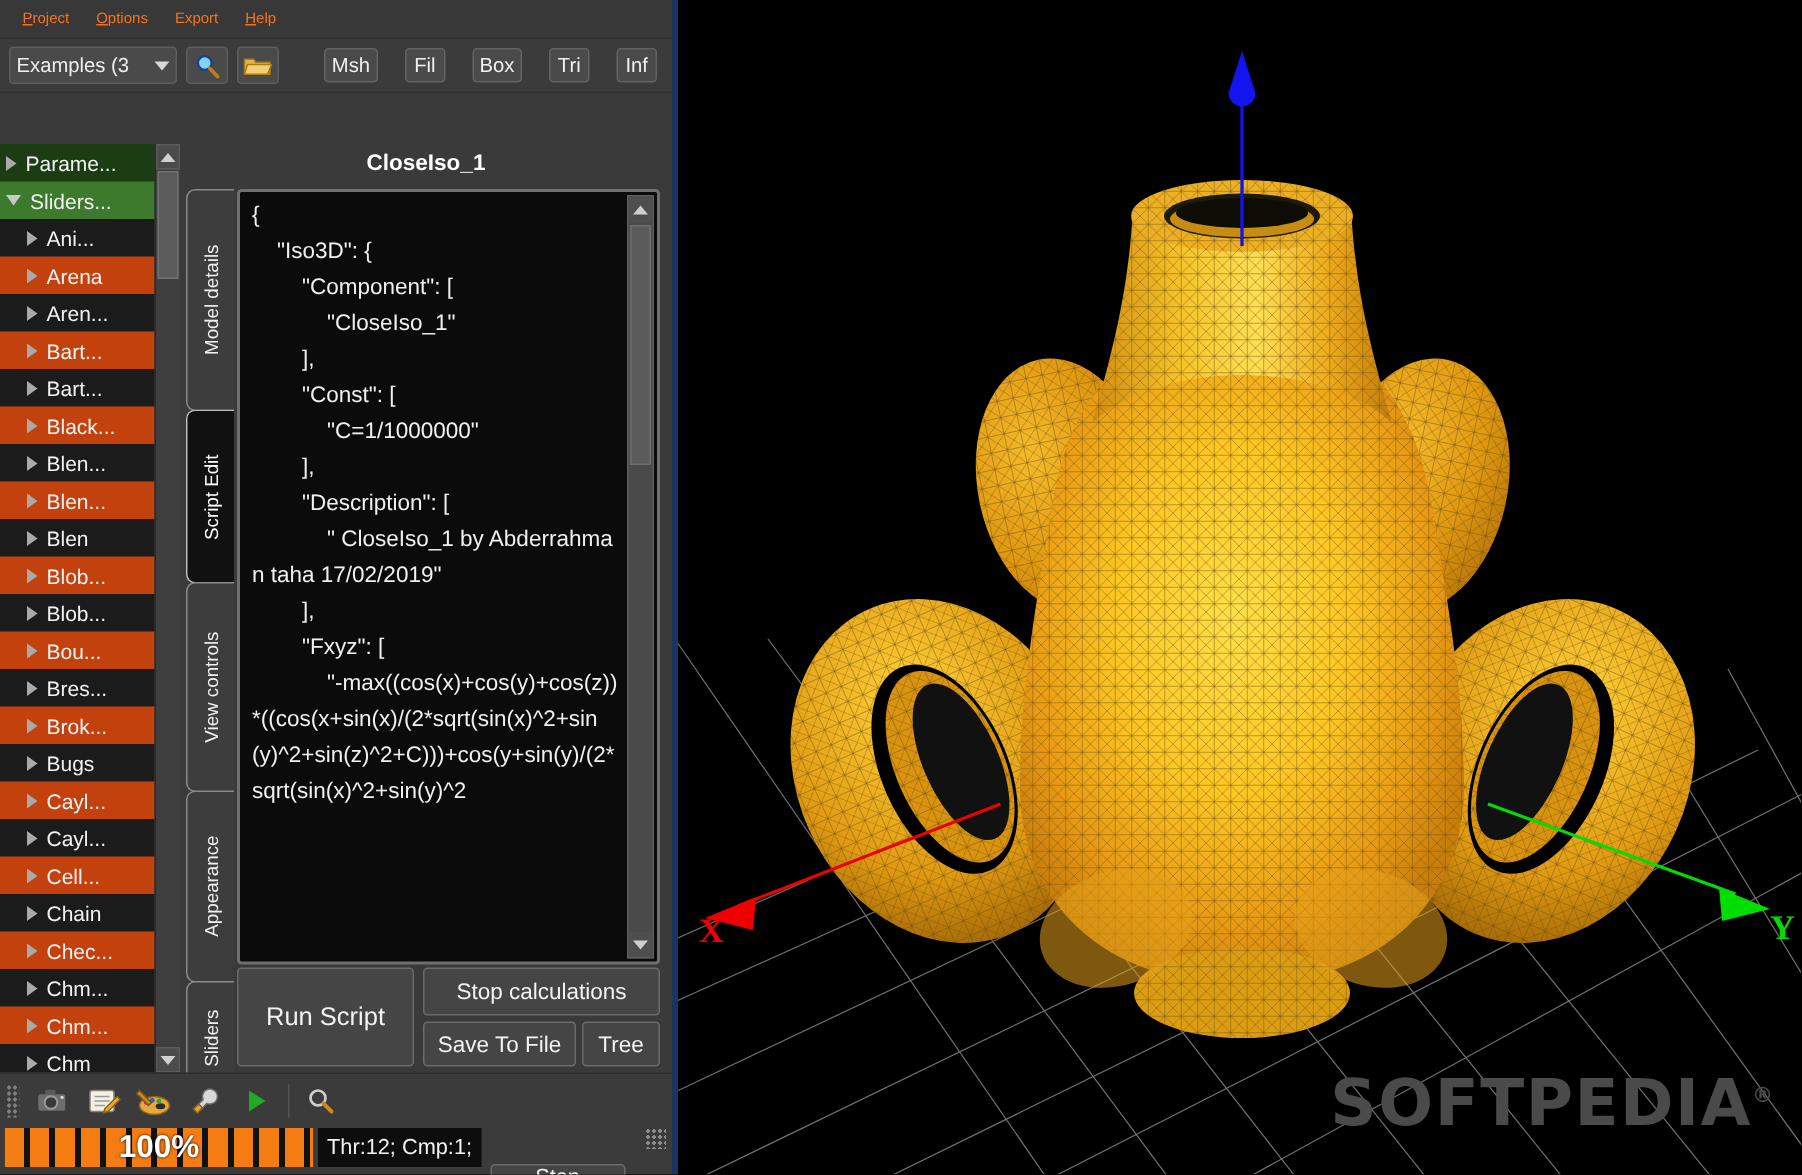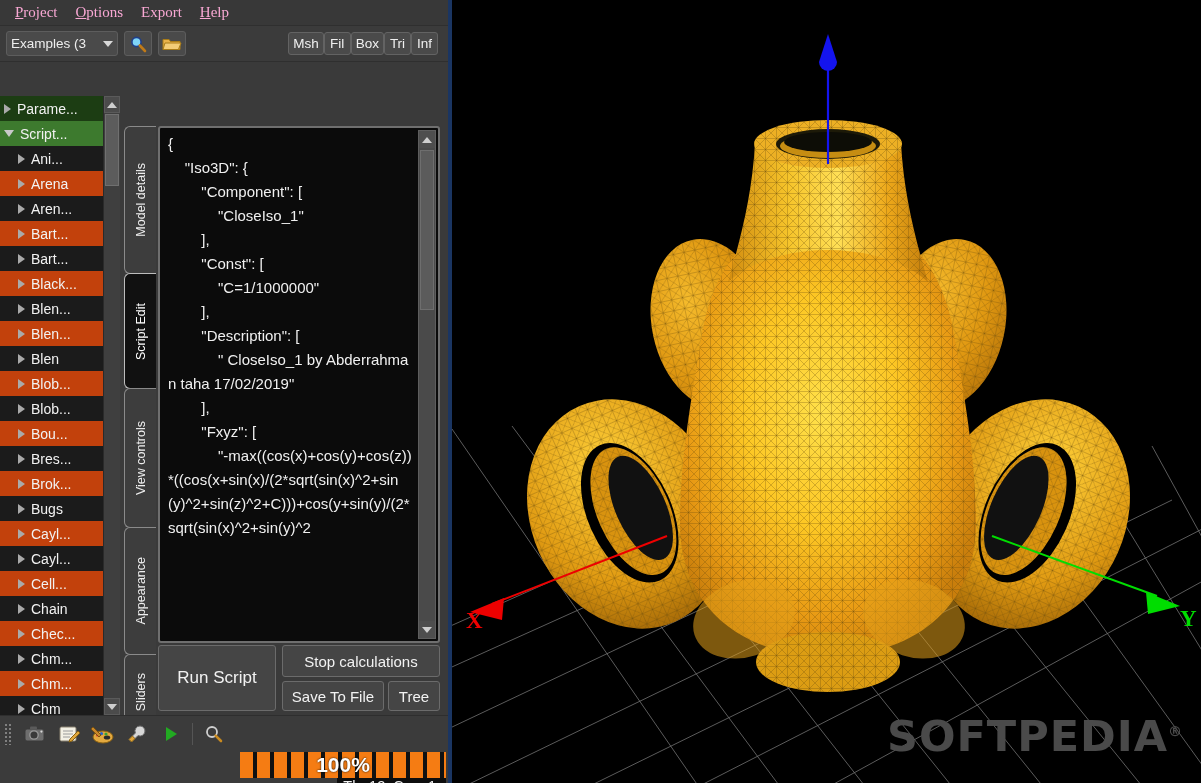"Project" .menu-item { color: #f9a8d4 -> #f97316; font-family: Liberation Serif, serif -> none; font-size: 15px -> 10px }
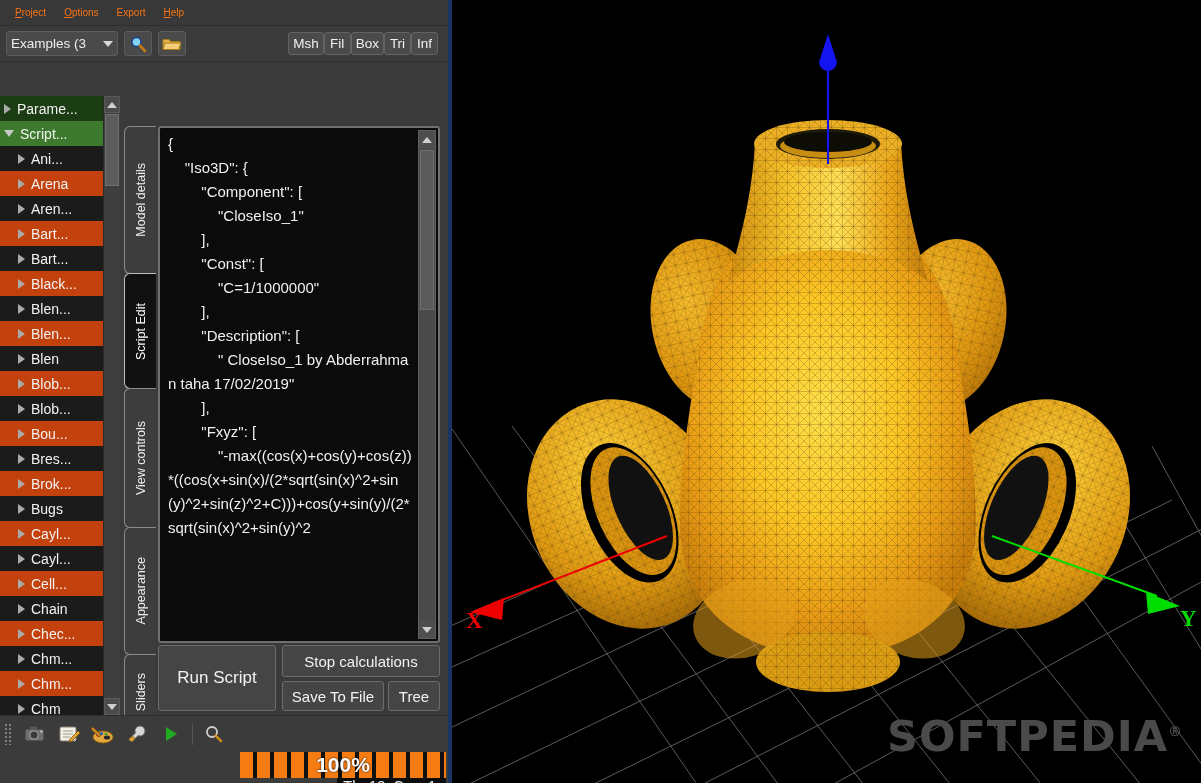"Msh" .tb-right { gap: 0 -> 18px }
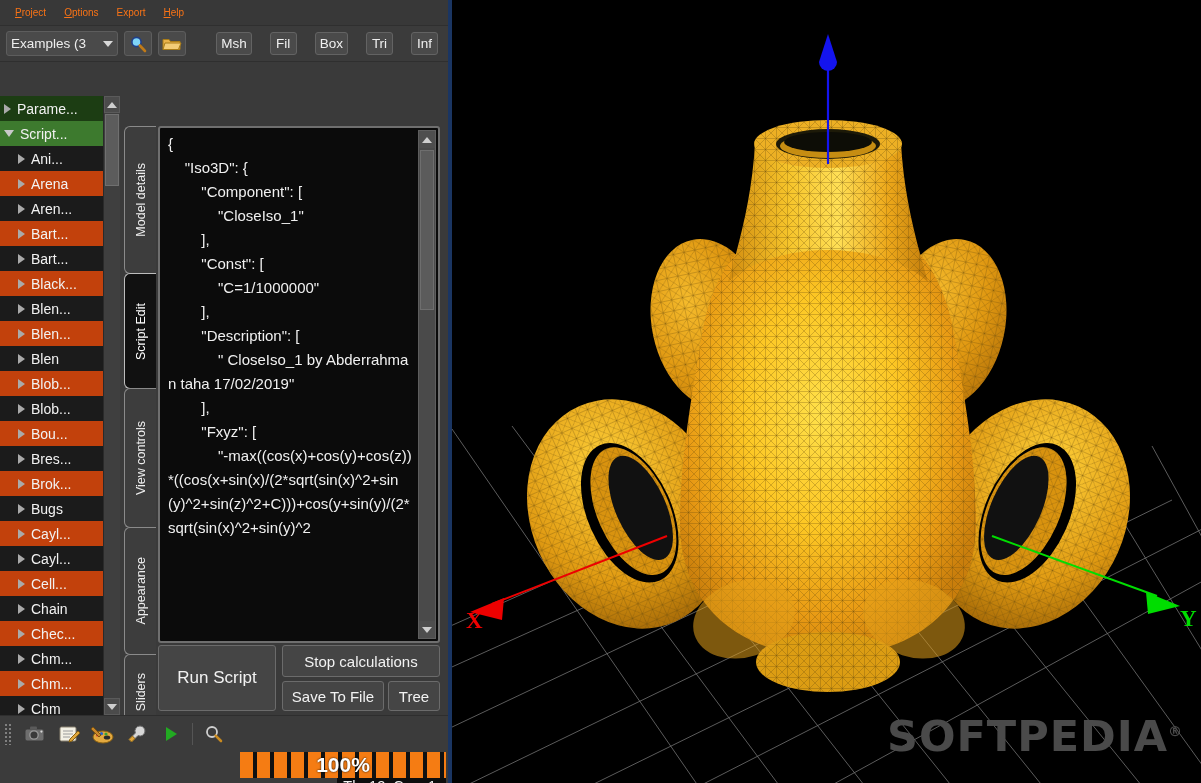"CloseIso_1" div.panel-title { html: none -> <div>CloseIso_1</div> }
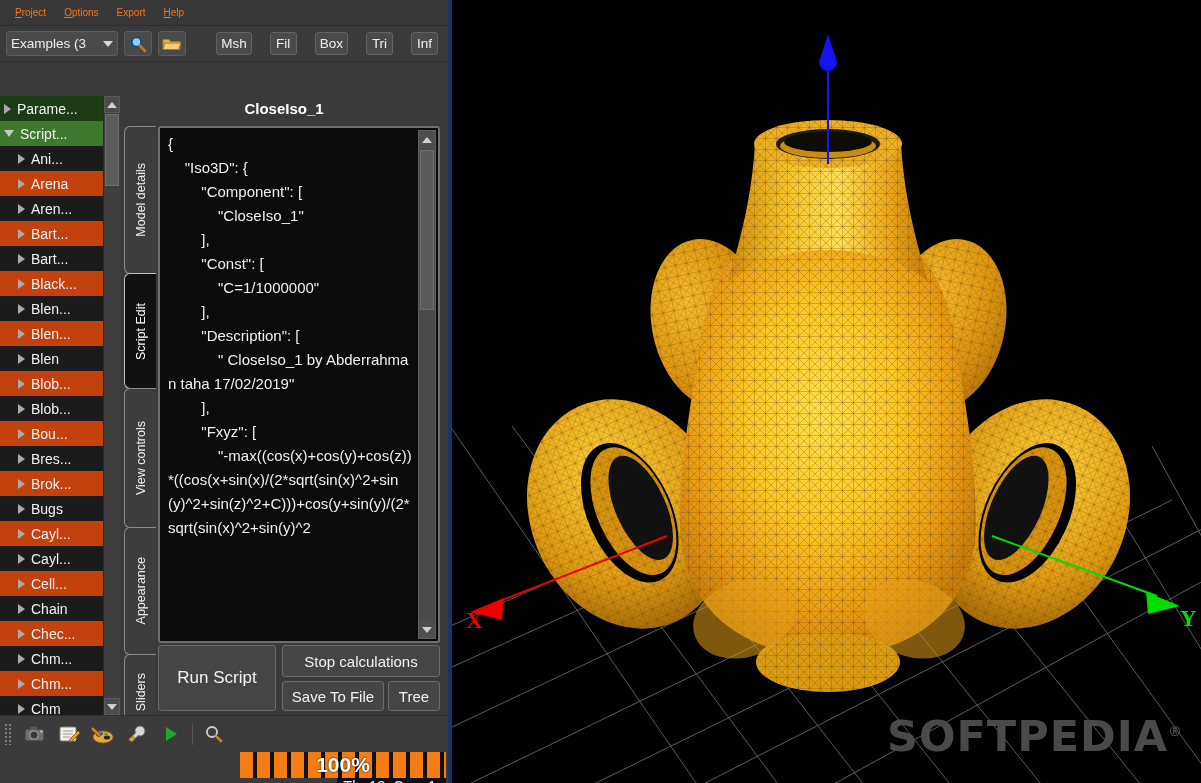"Script..." span { text: Script -> Sliders }
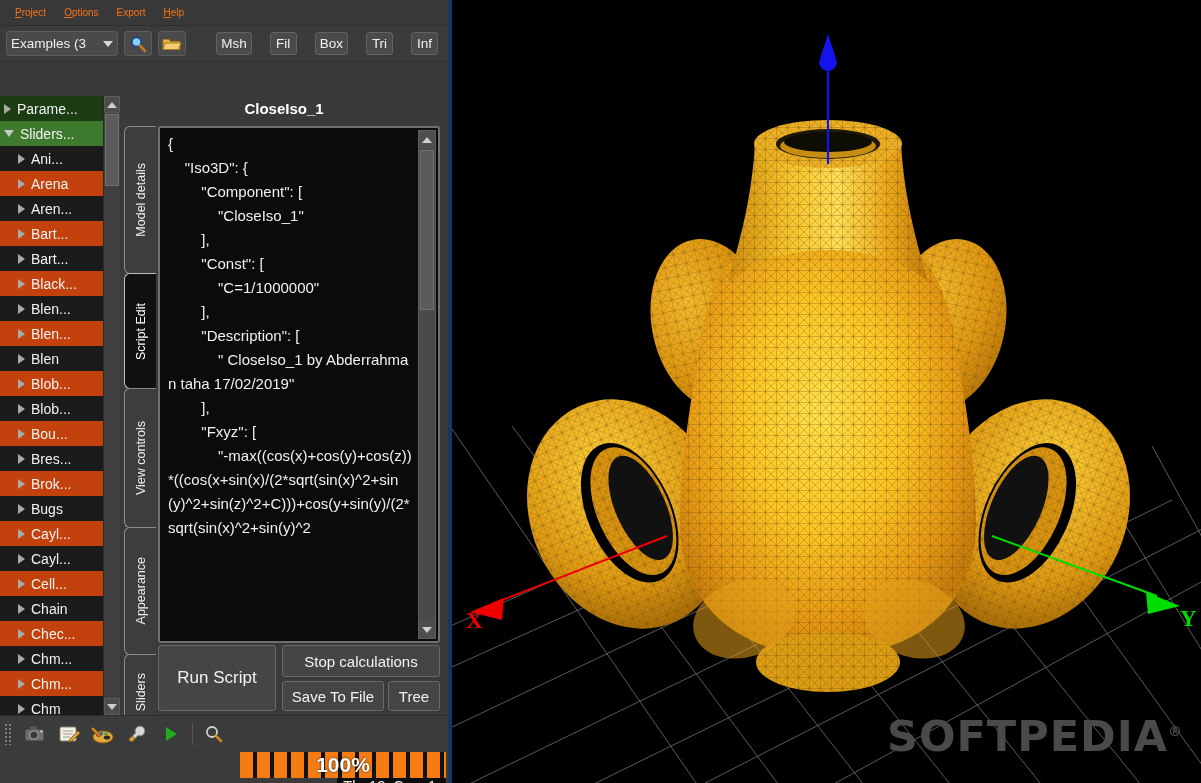"100%" .statusbar { align-items: flex-end -> flex-start; flex-direction: column -> none }
